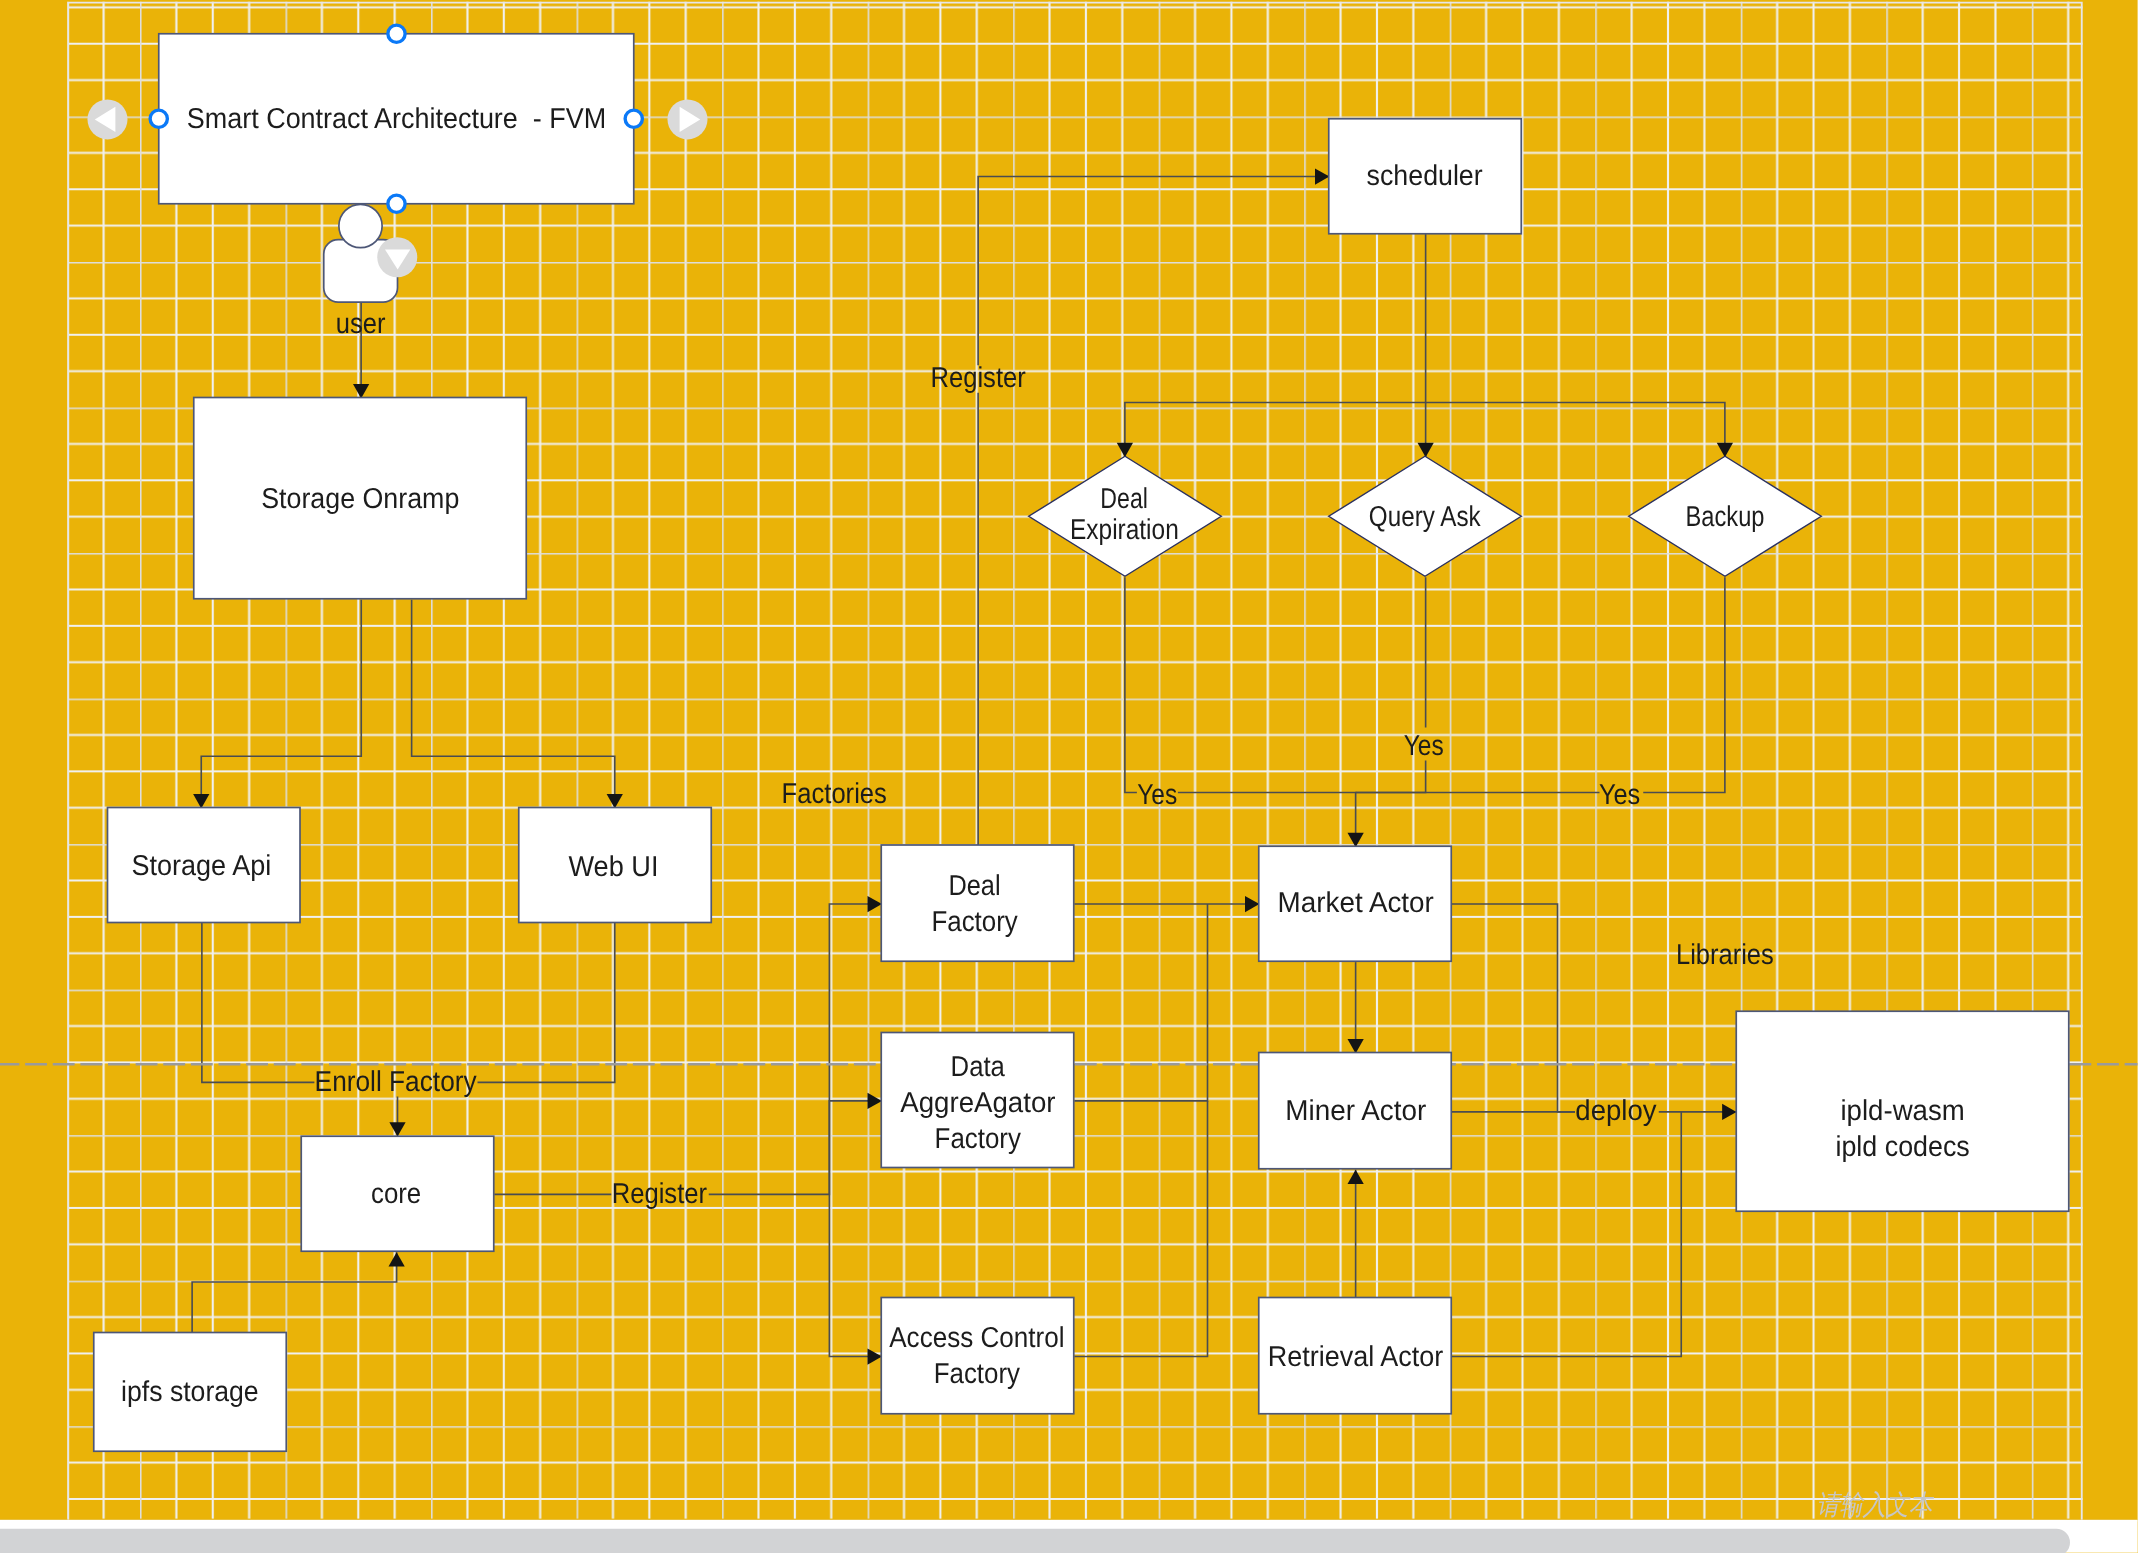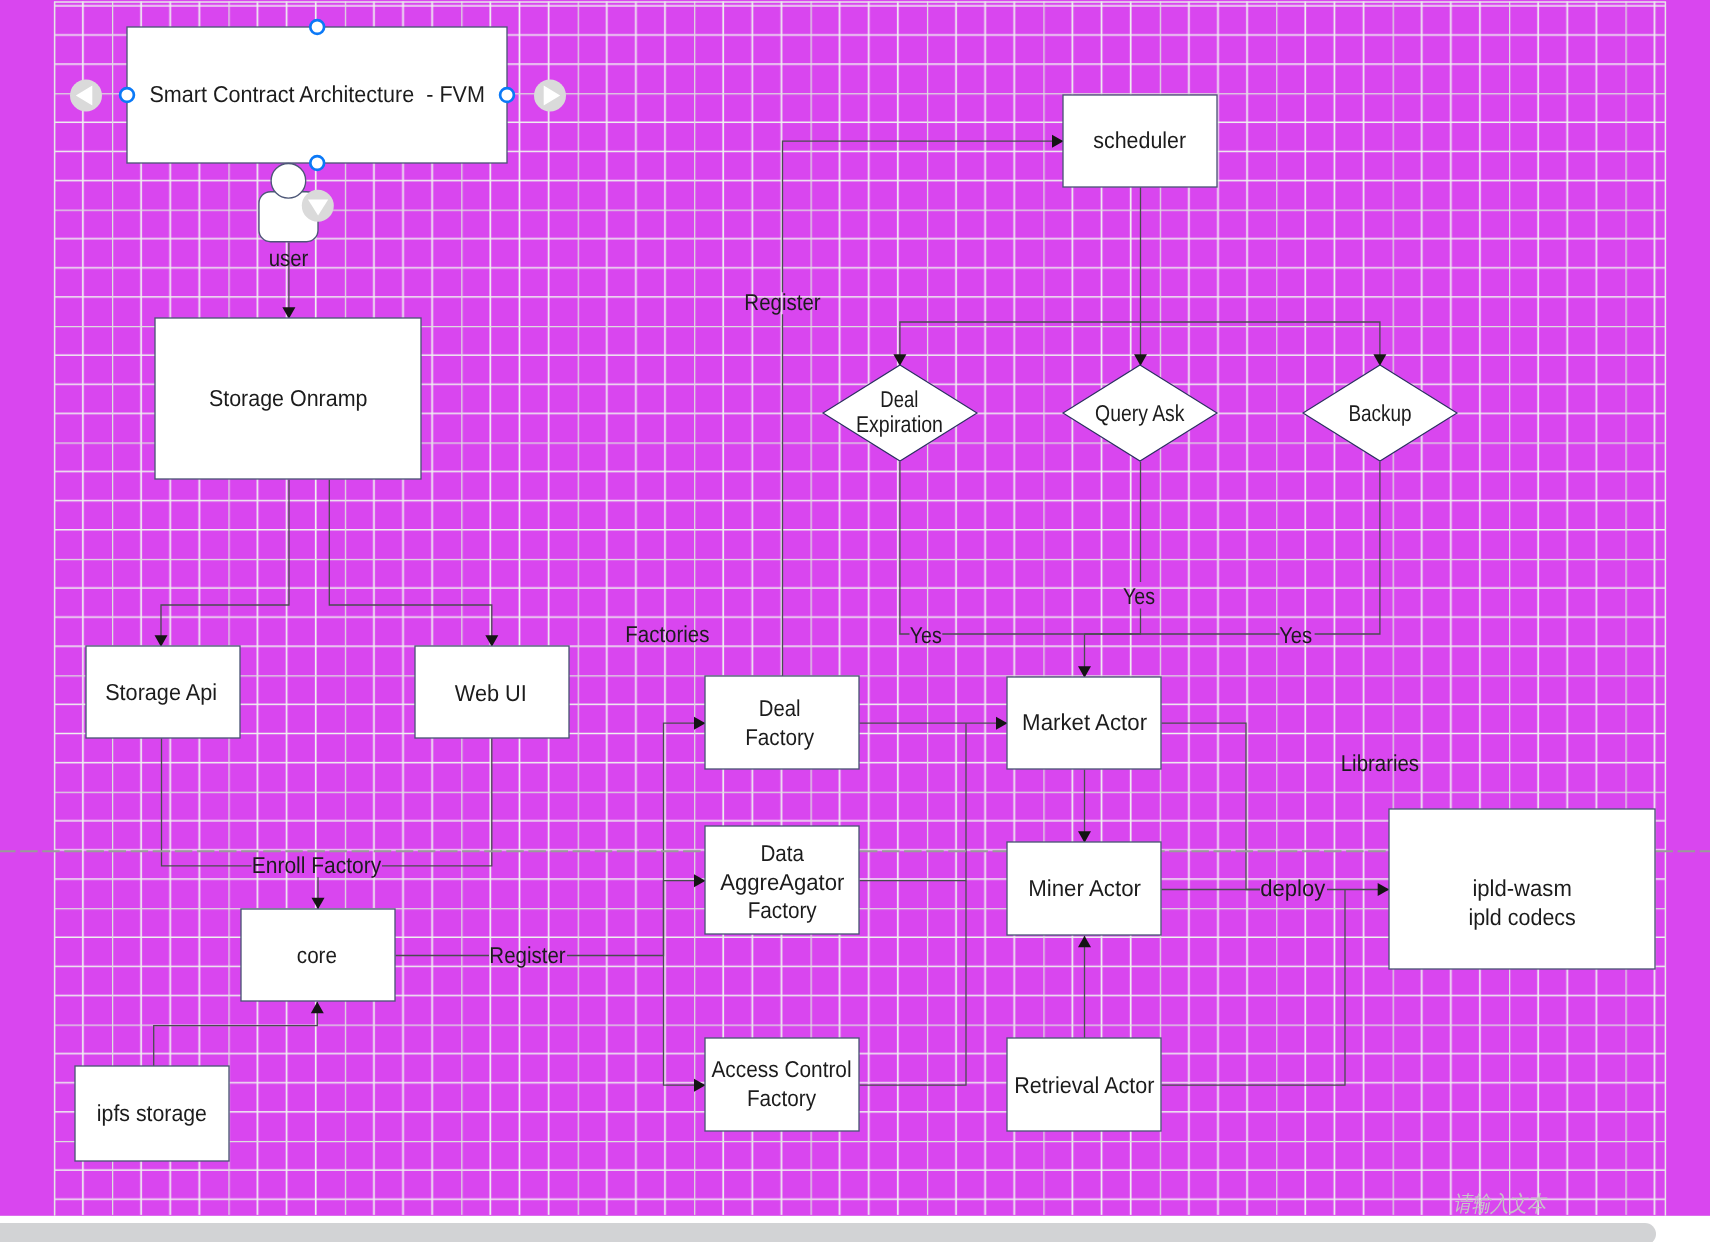"Smart Contract Architecture - FVM" #stage { background: #d946ef -> #eab308 }
